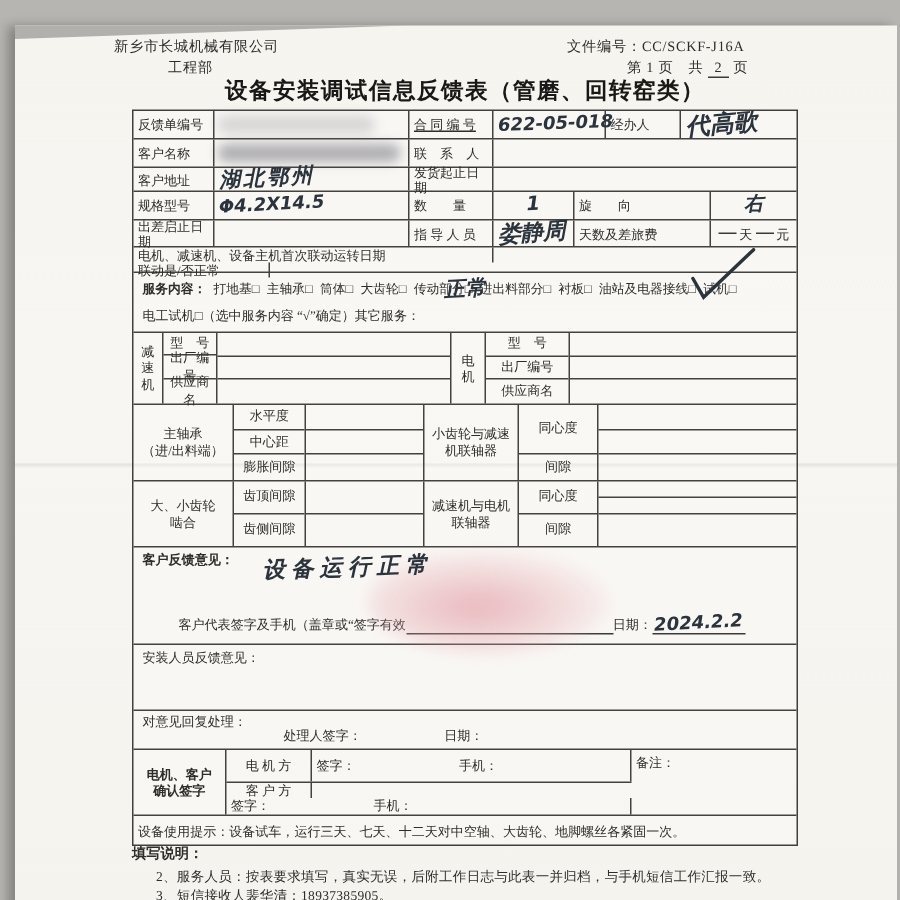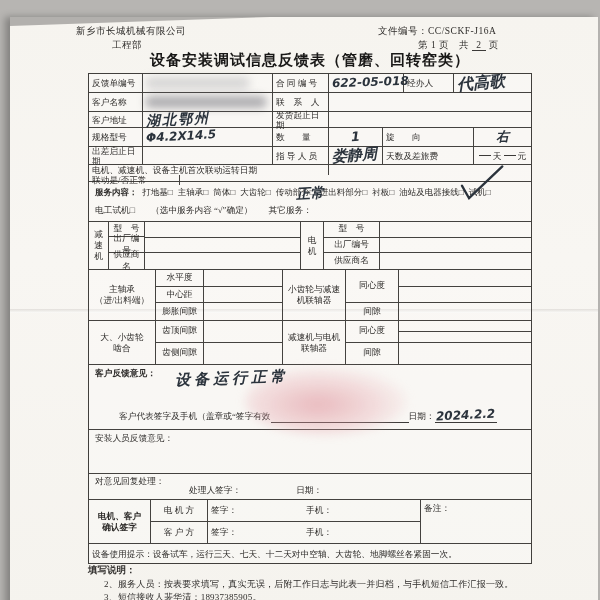"合 同 编 号" div.c { text-decoration: none -> underline }
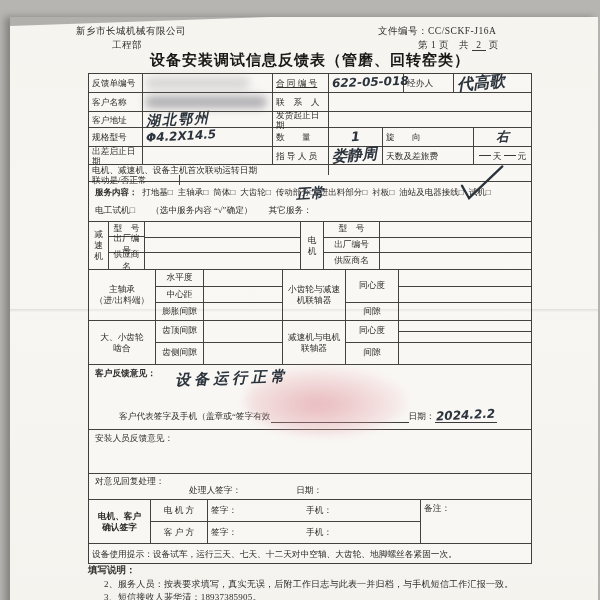"电工试机□" .svc-l2 { gap: 16px -> 0 }
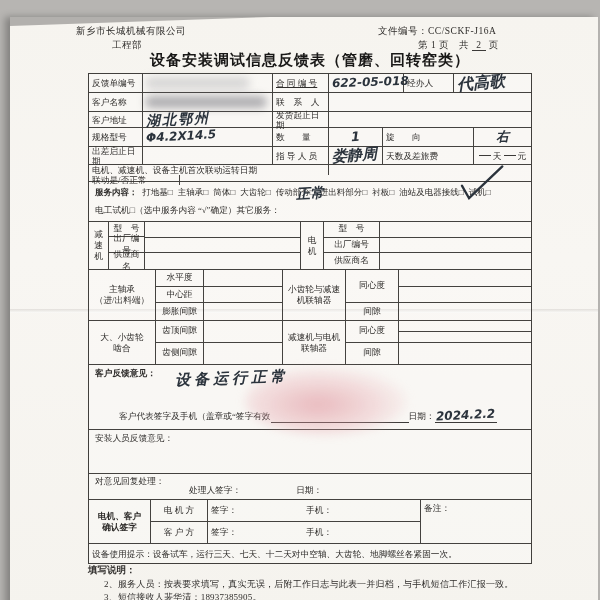"客 户 方" div { flex-direction: none -> column }
